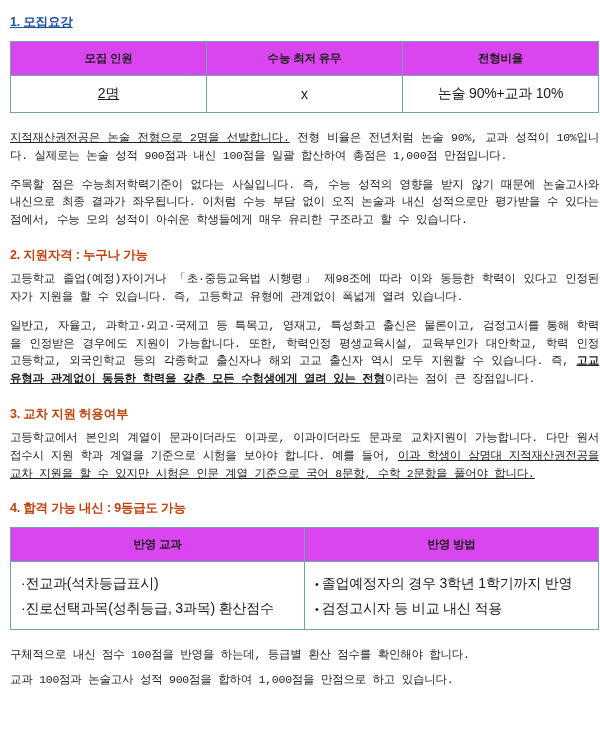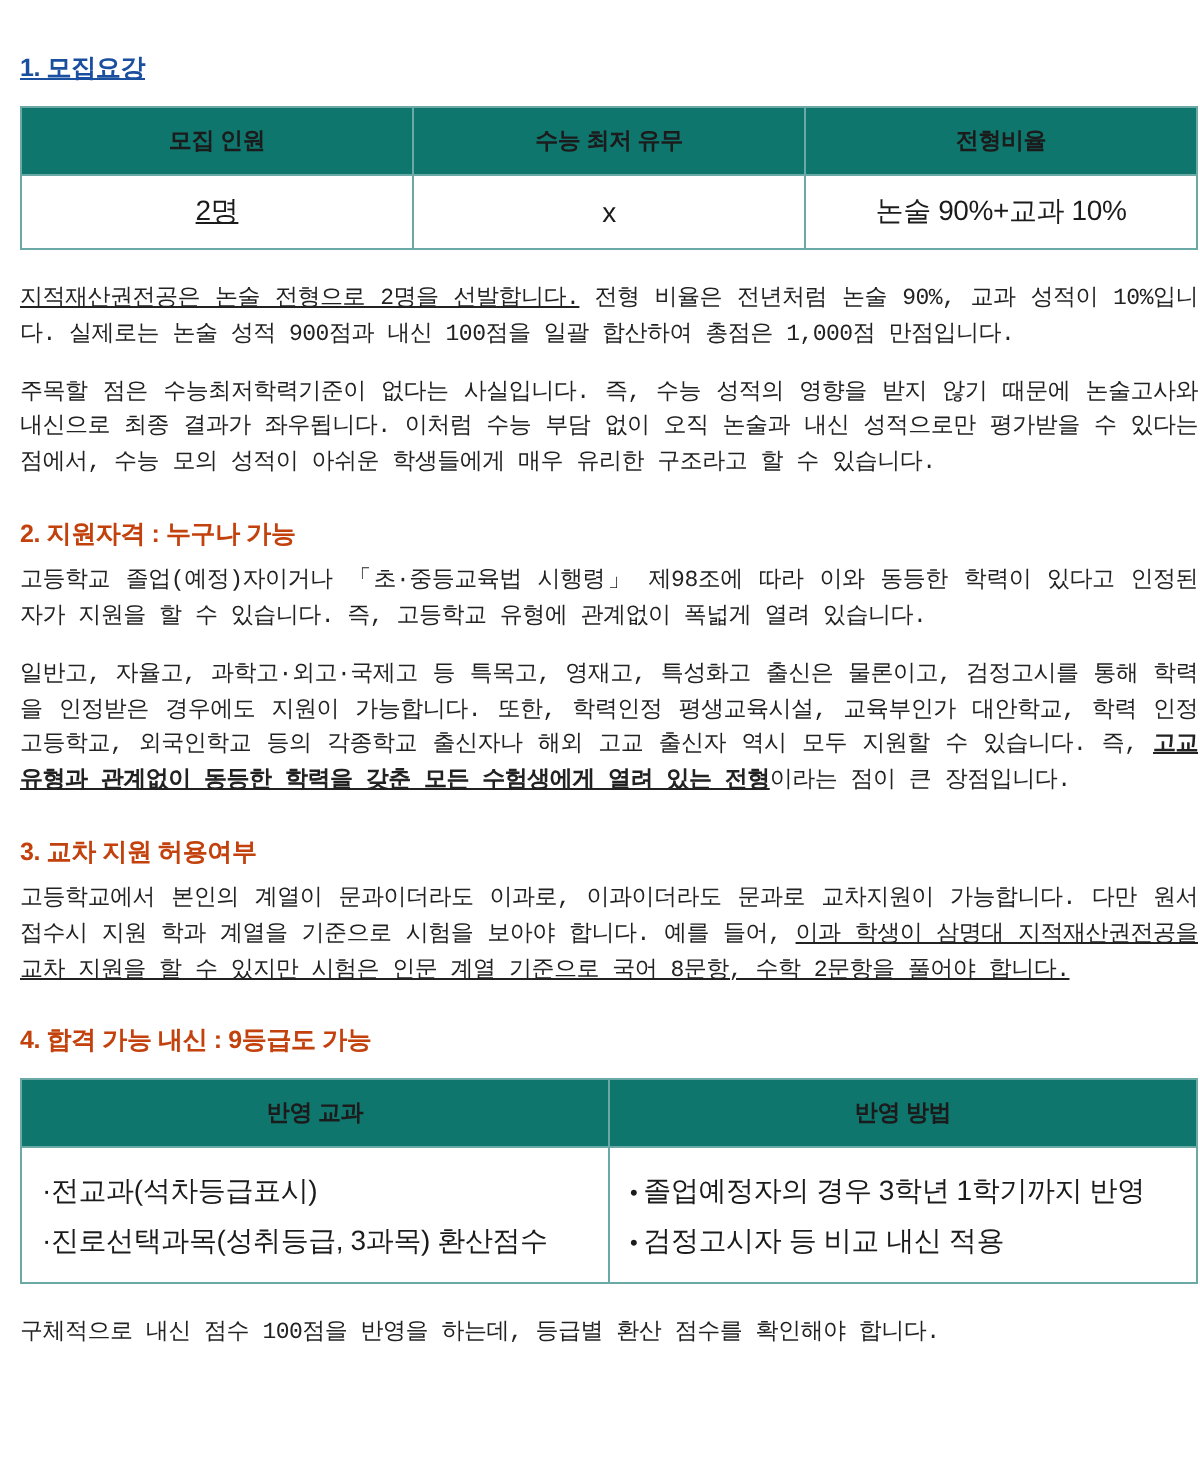"1. 모집요강" .page { margin-top: 12px -> none }
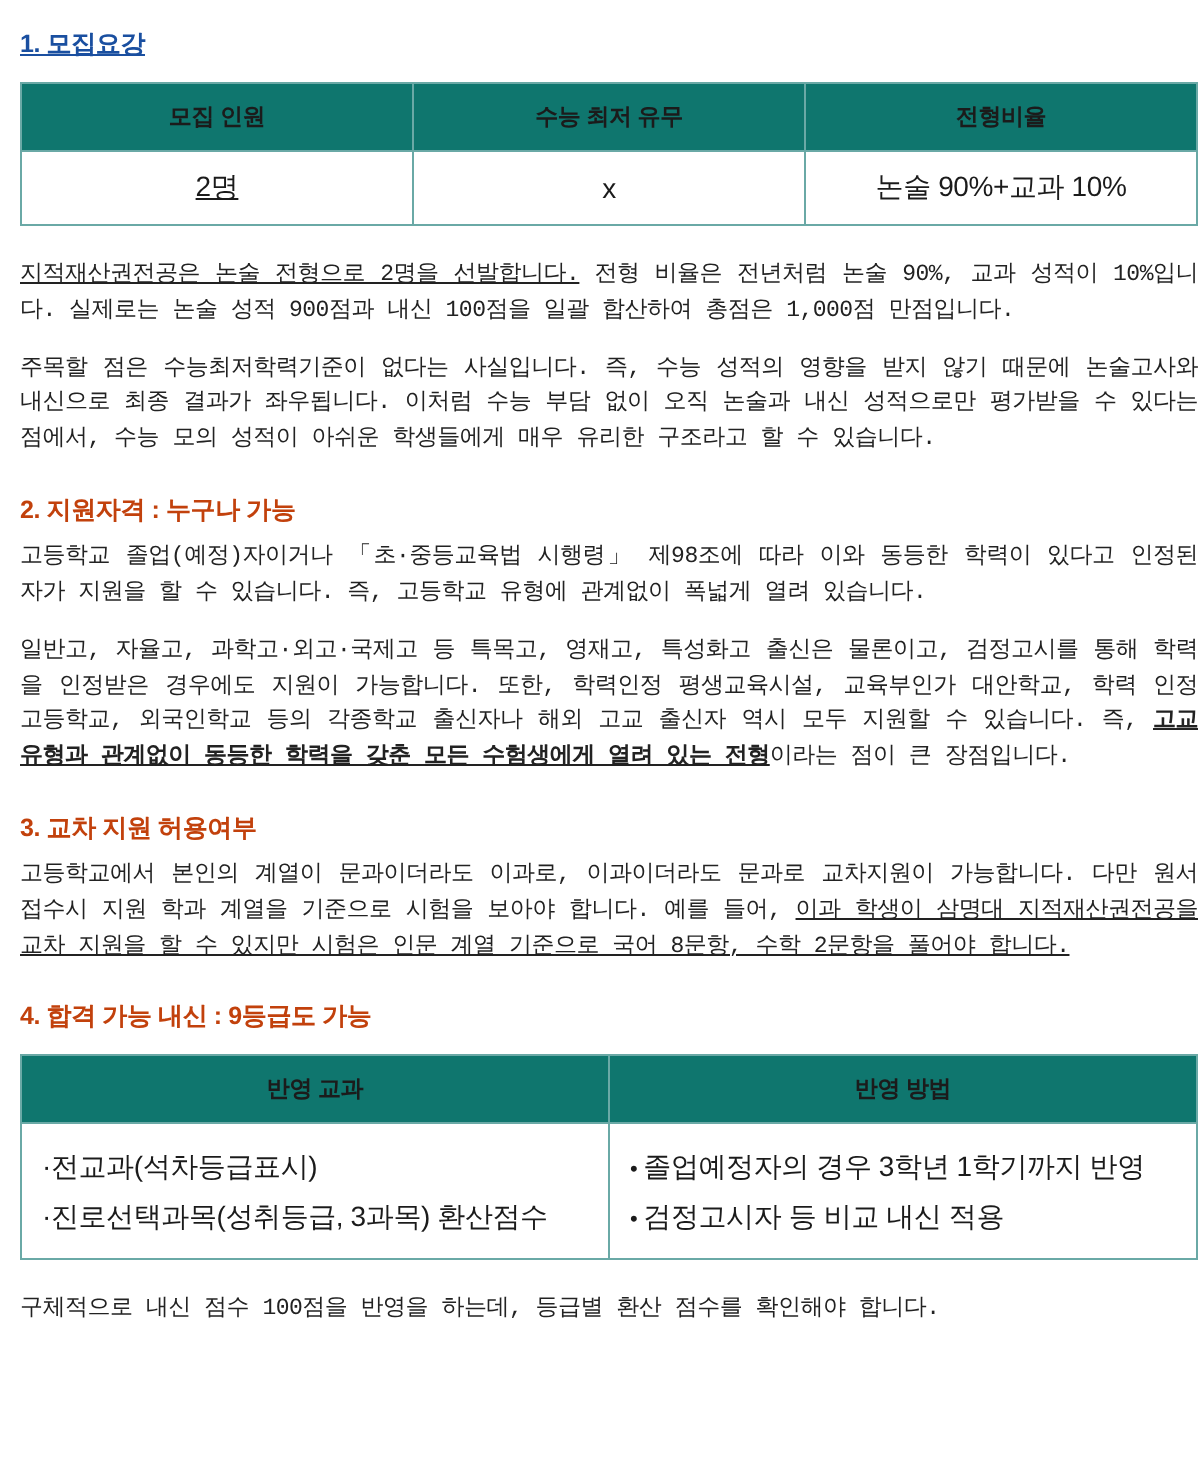"모집 인원" table.doc-table th { background: #0f766e -> #d946ef }
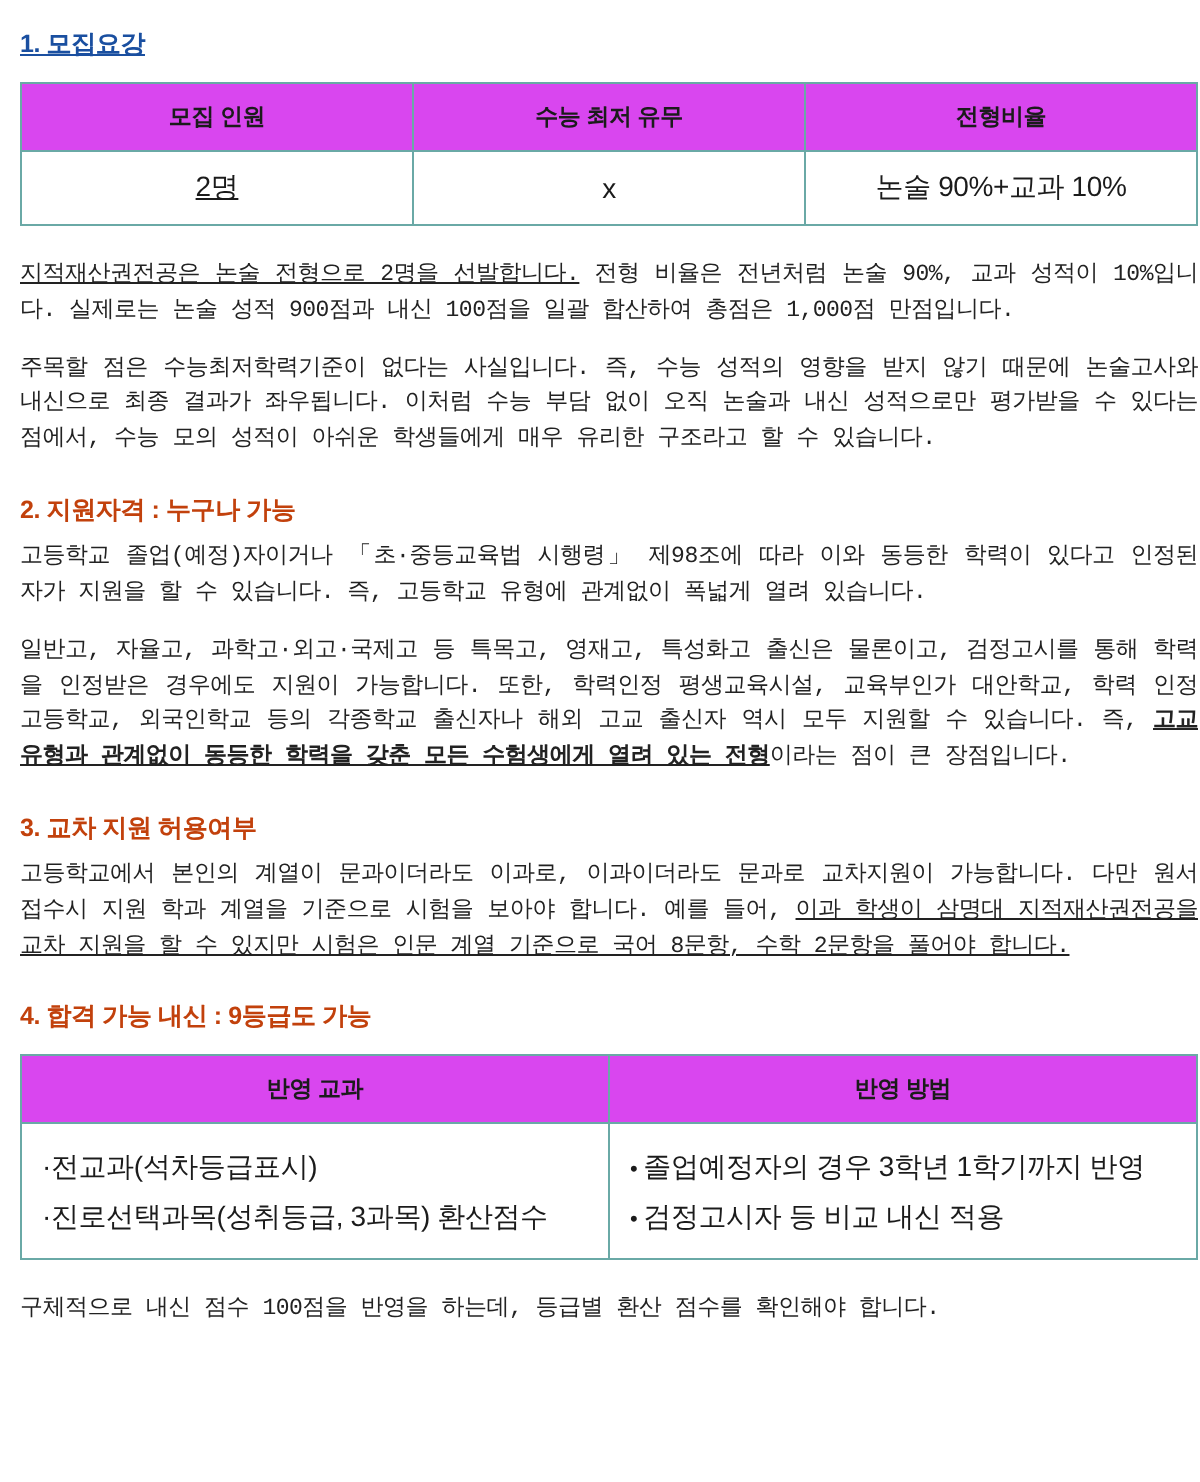"교과 100점과 논술고사 성적 900점을" p.body { html: none -> <p> <span>교과 100점과 논술고사 성적 900점을 합하여 1,000점을 만점으로 하고 있습니다.</span> </p> }
